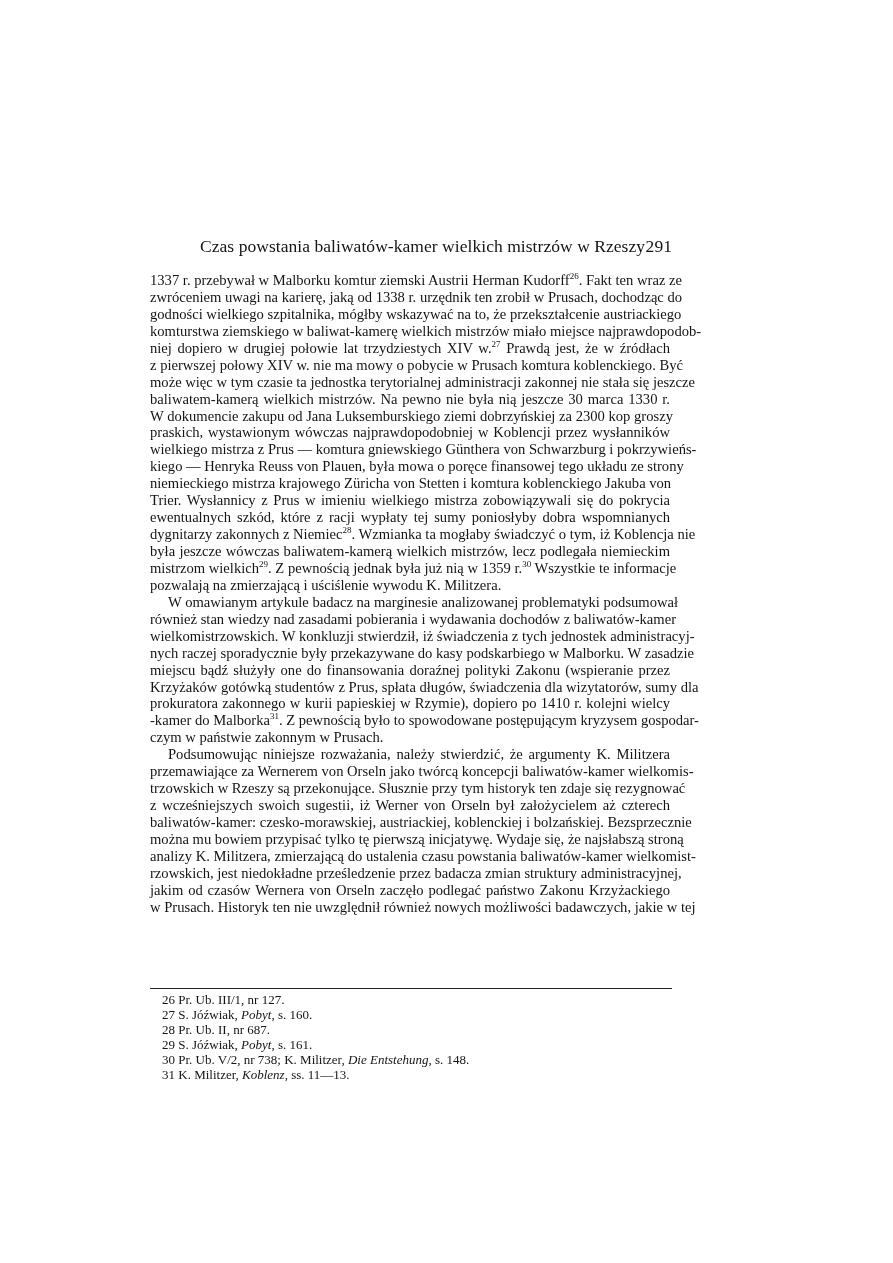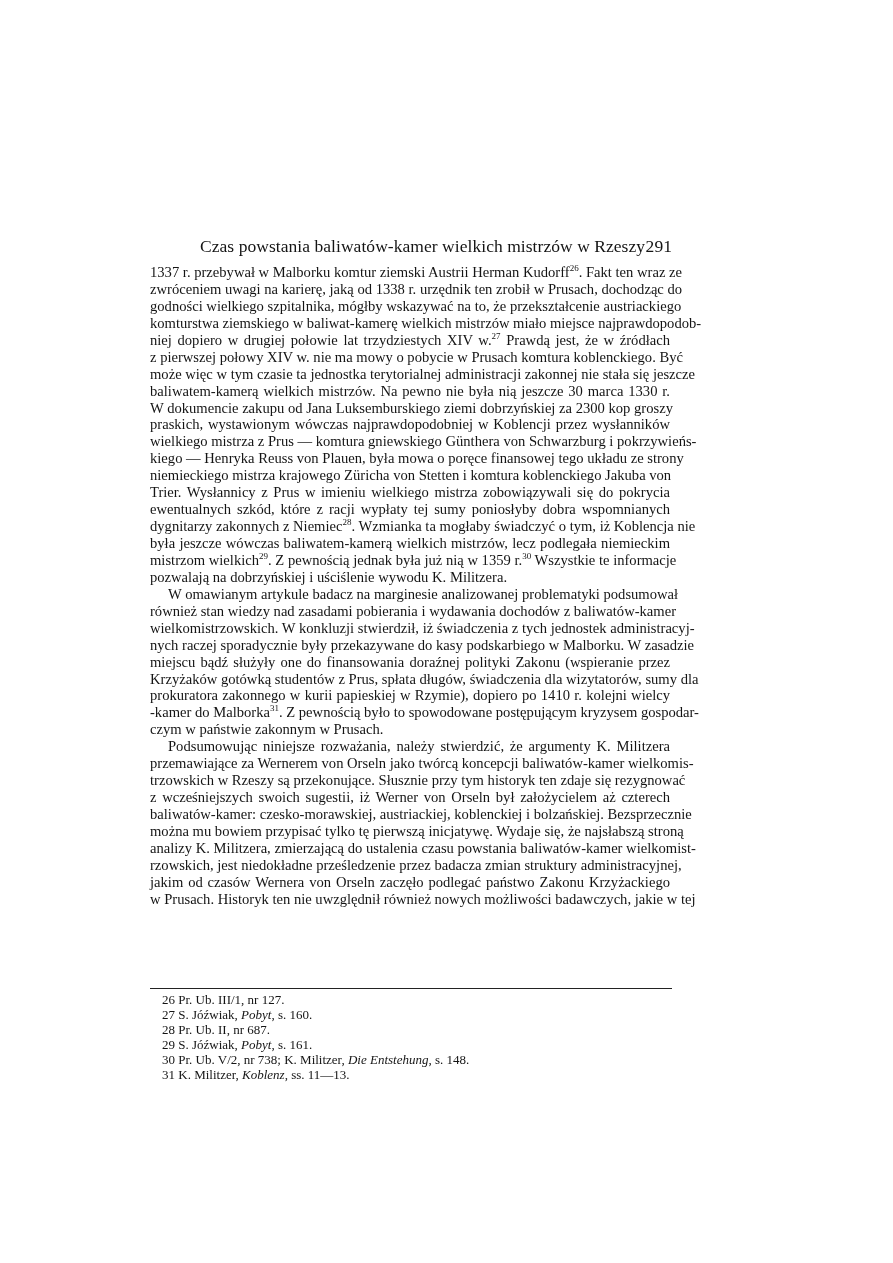"1337 r. przebywał w Malborku" .body-text { top: 228px -> 236px }
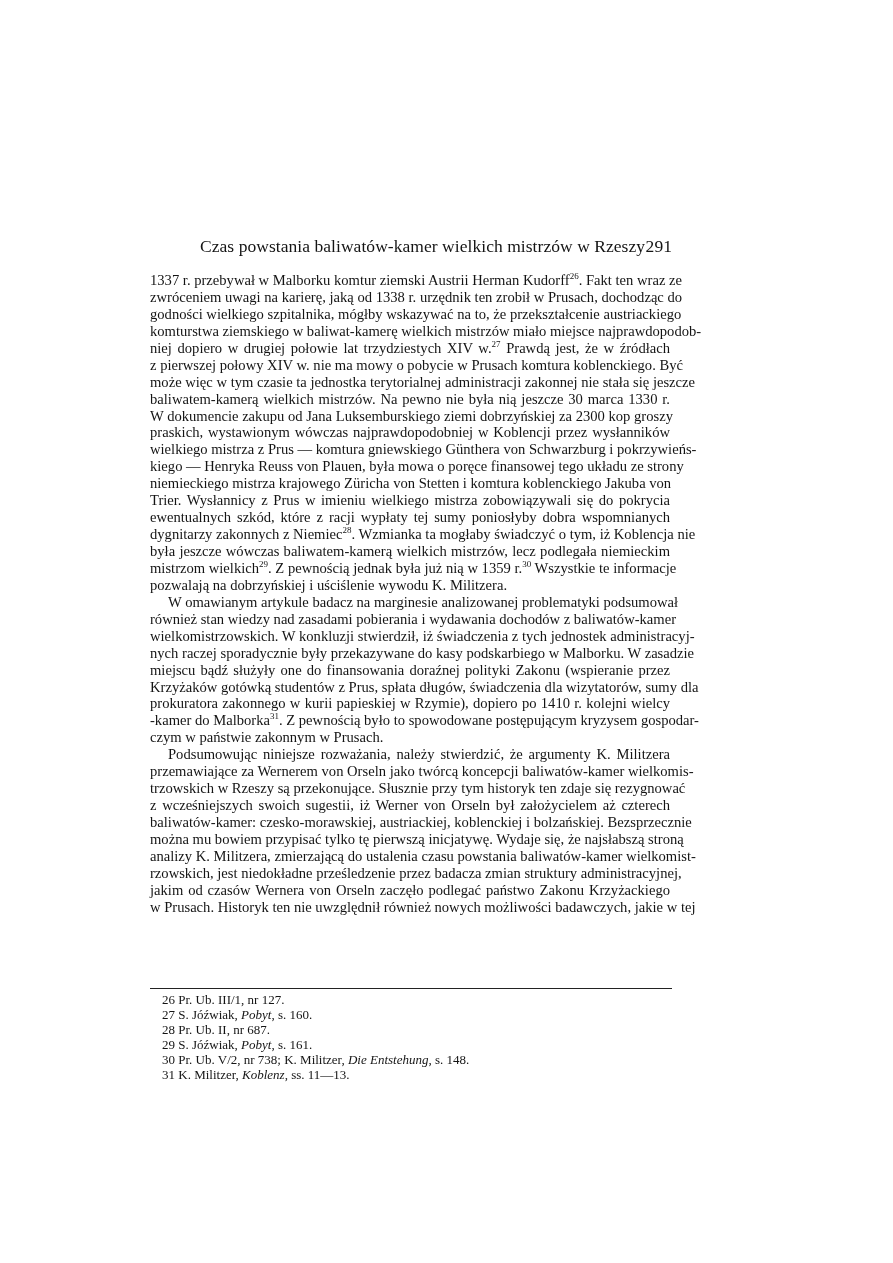"pozwalają na dobrzyńskiej i uściślenie" span { text: dobrzyńskiej -> zmierzającą }
